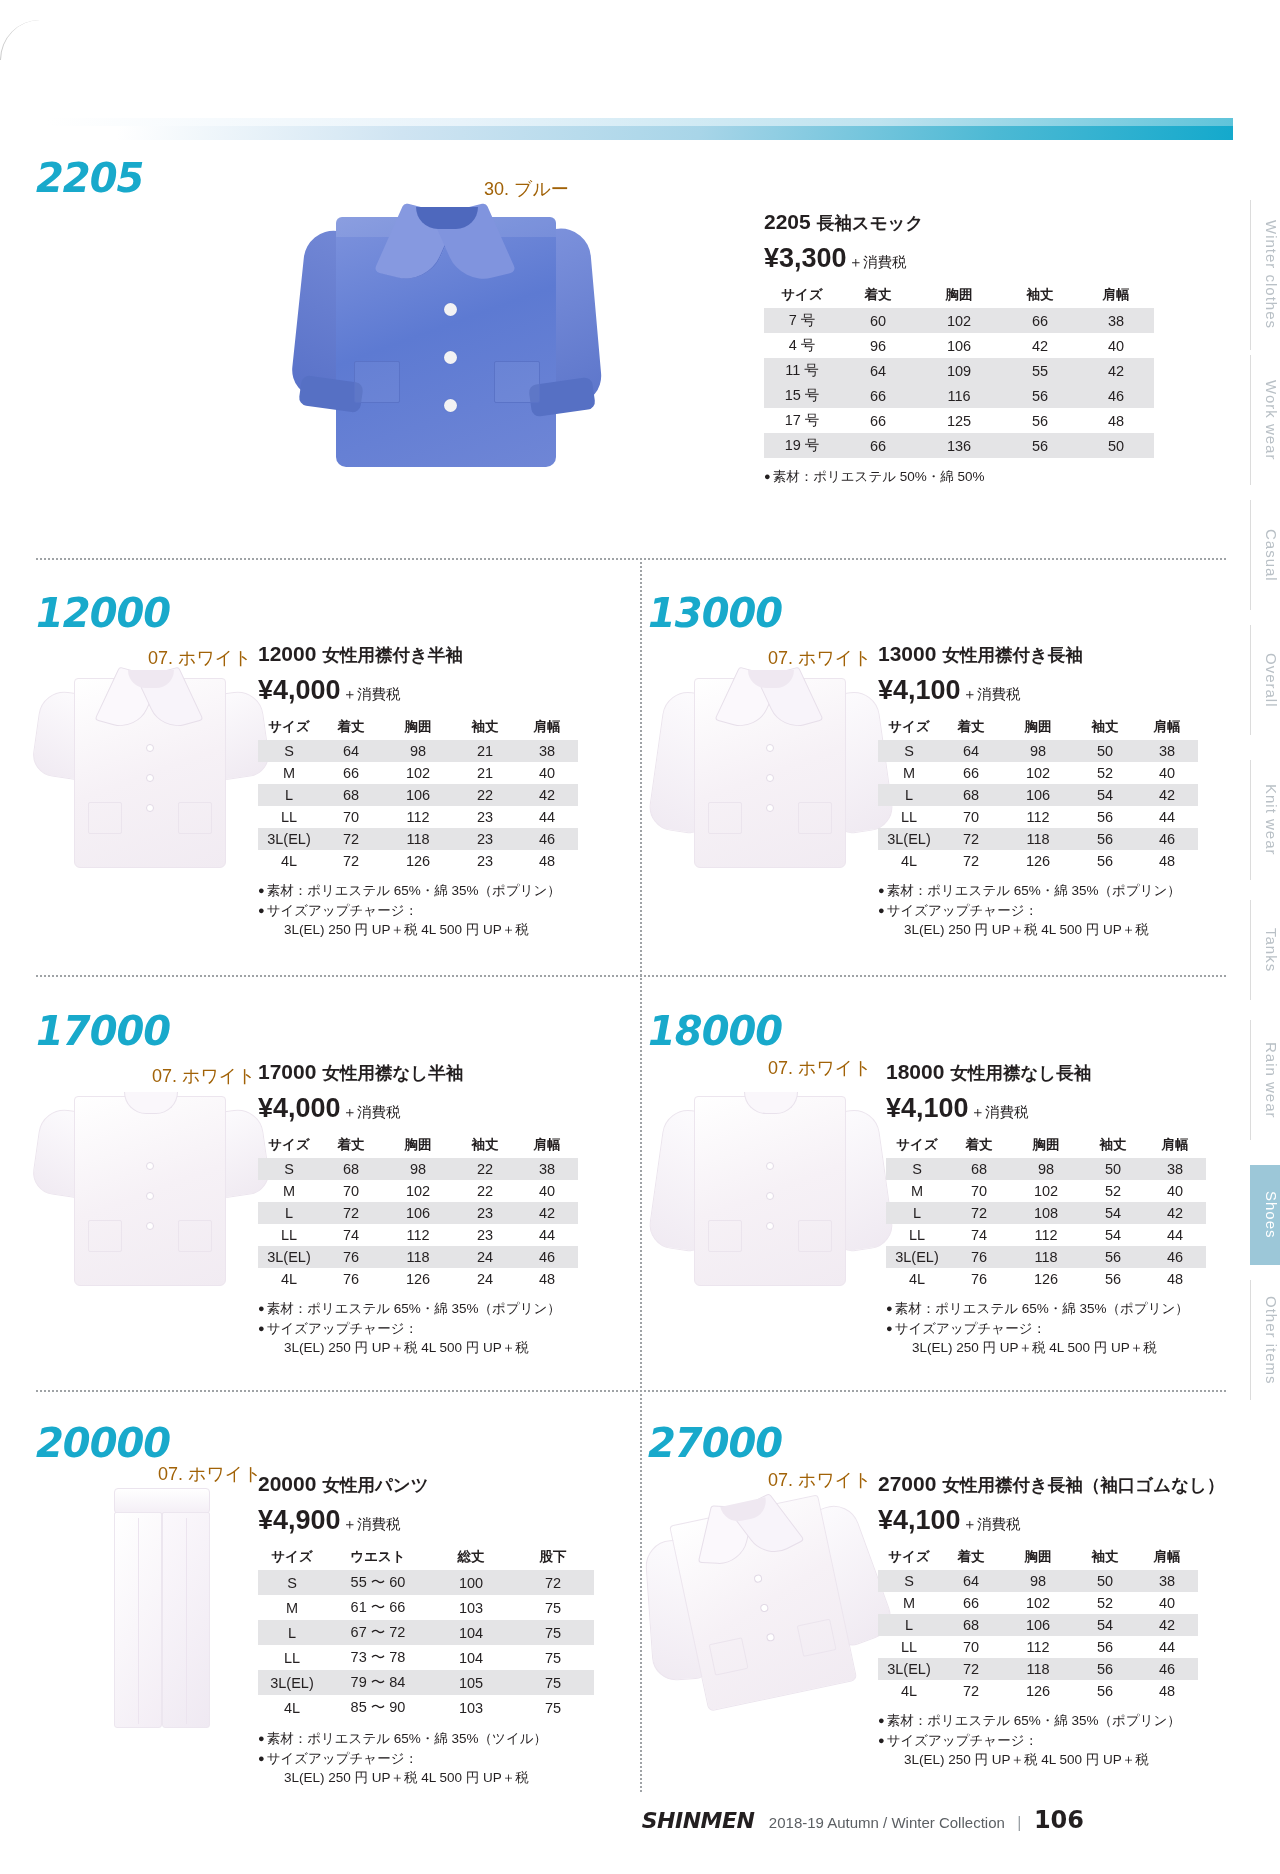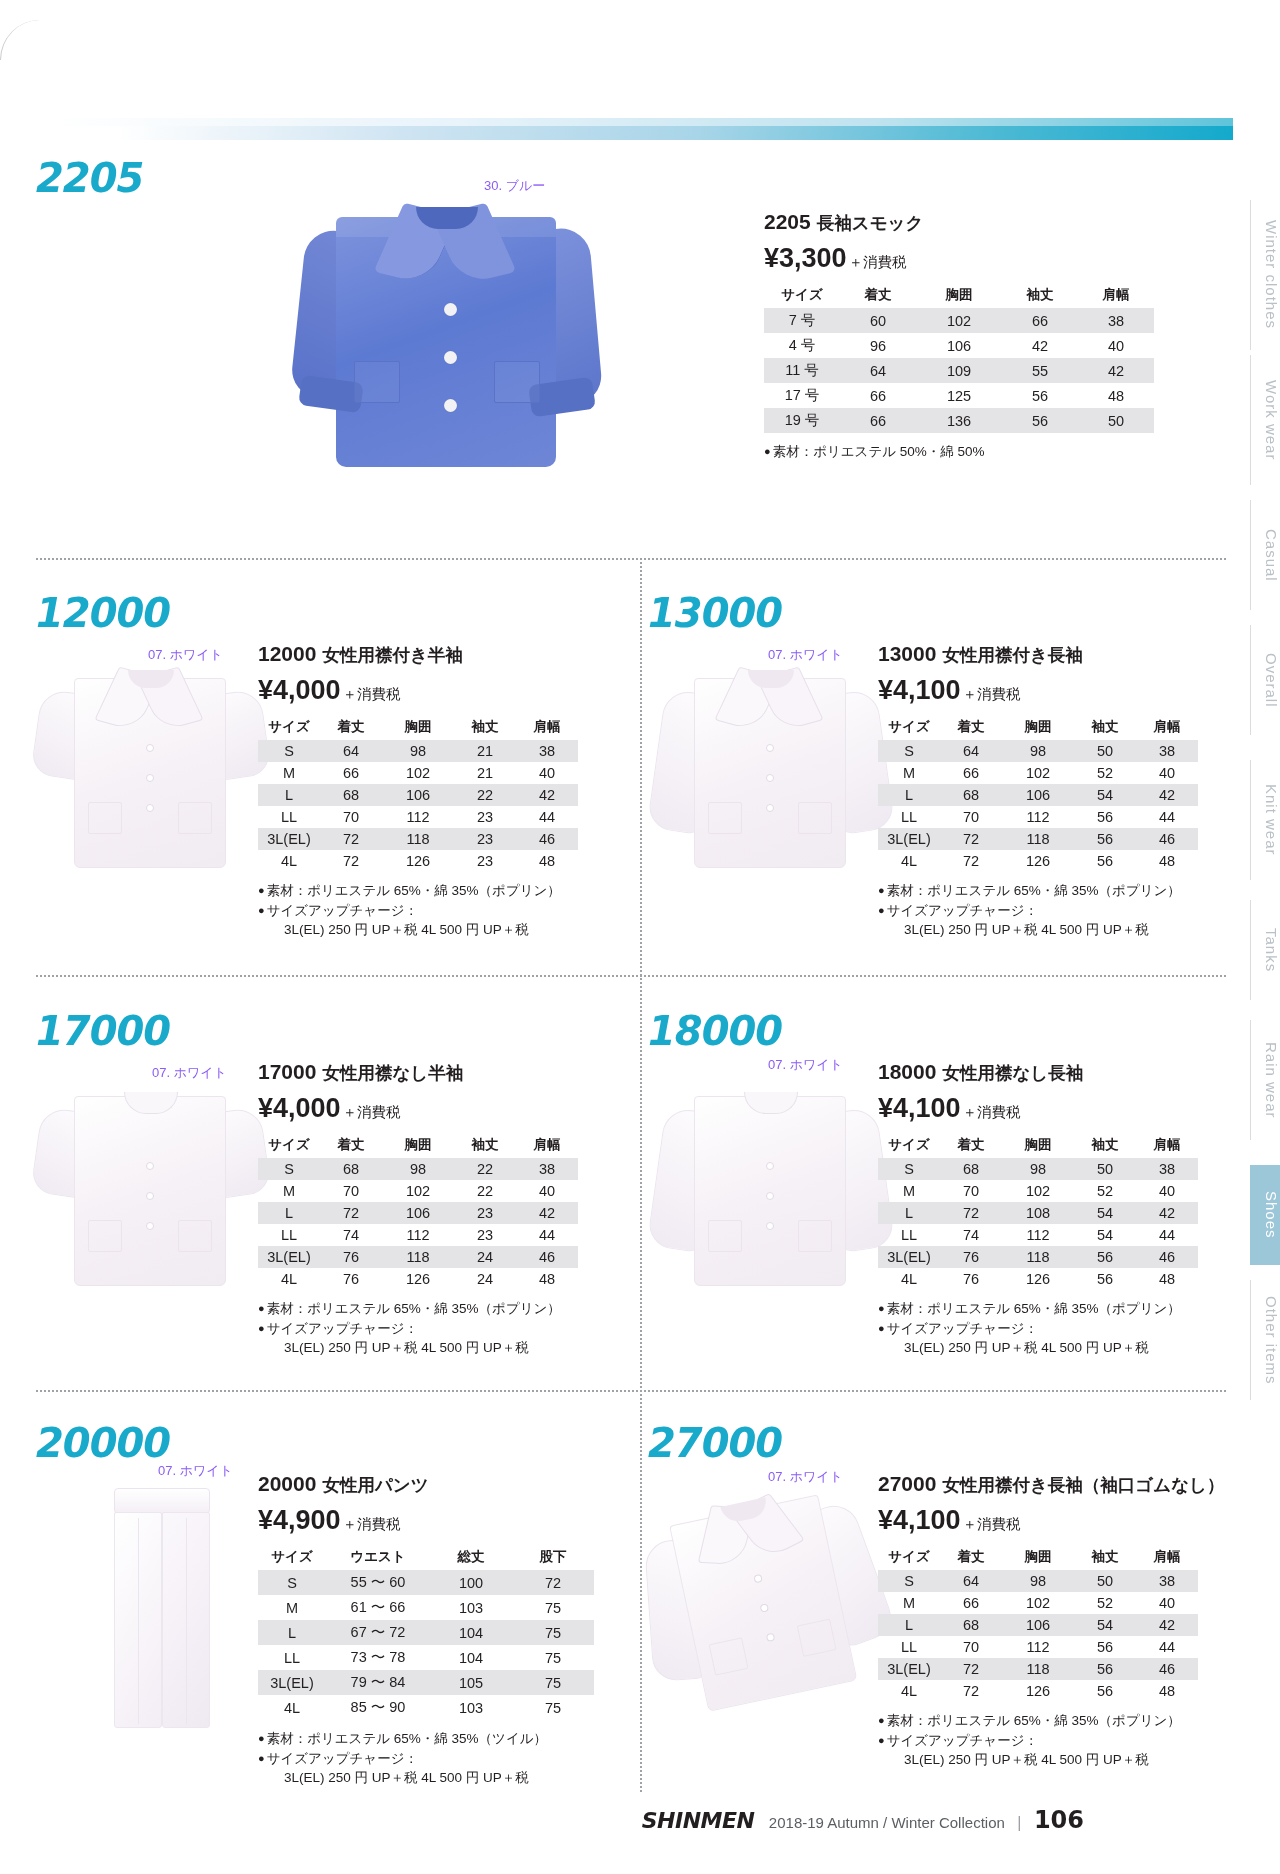"30. ブルー" .color-label { color: #8b5cf6 -> #a16207; font-size: 13px -> 18px }
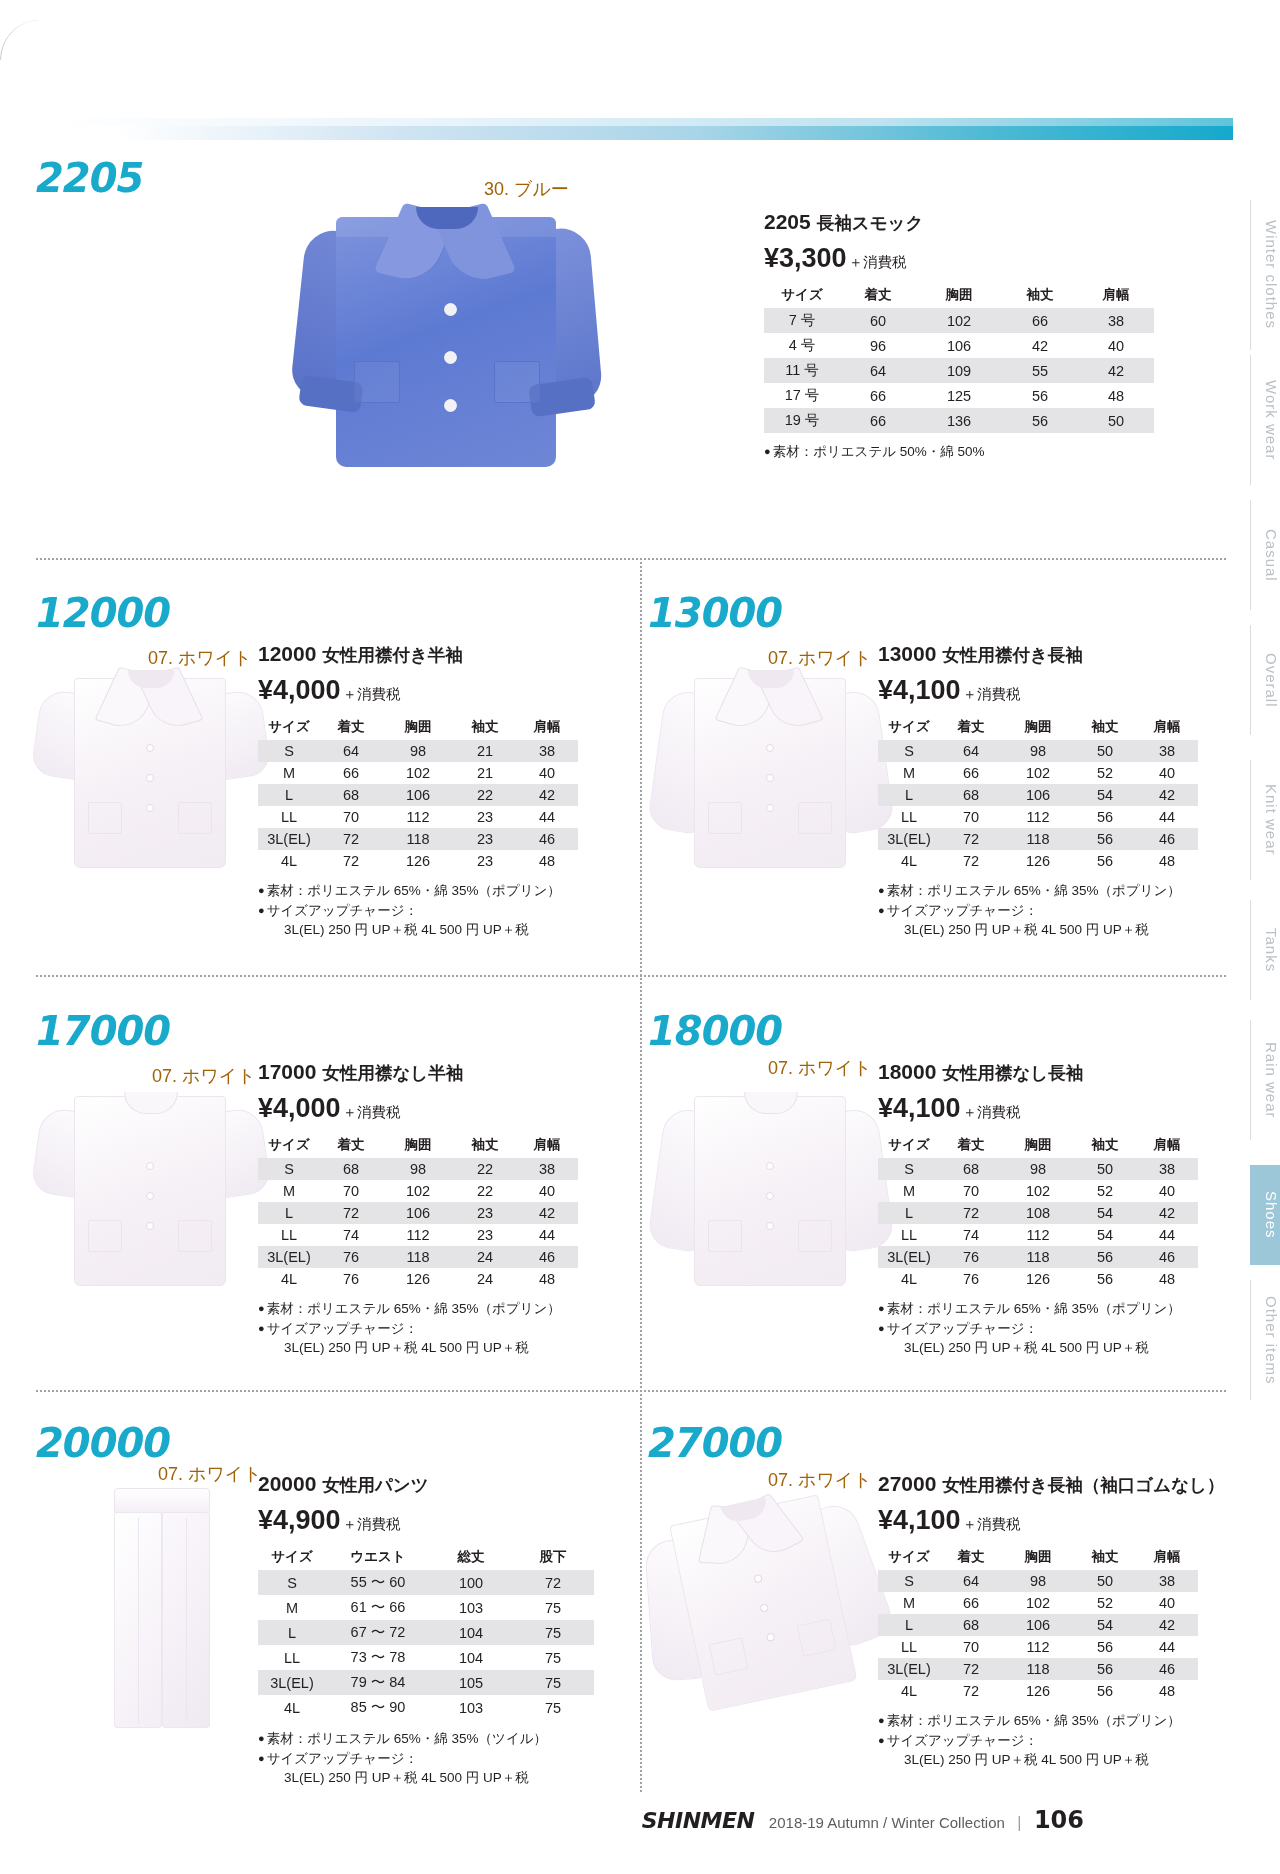"15 号" tr.shade { html: none -> <tr> <td>15 号</td> <td>66</td> <td>116</td> <td>56</td> <td>46</td> </tr> }
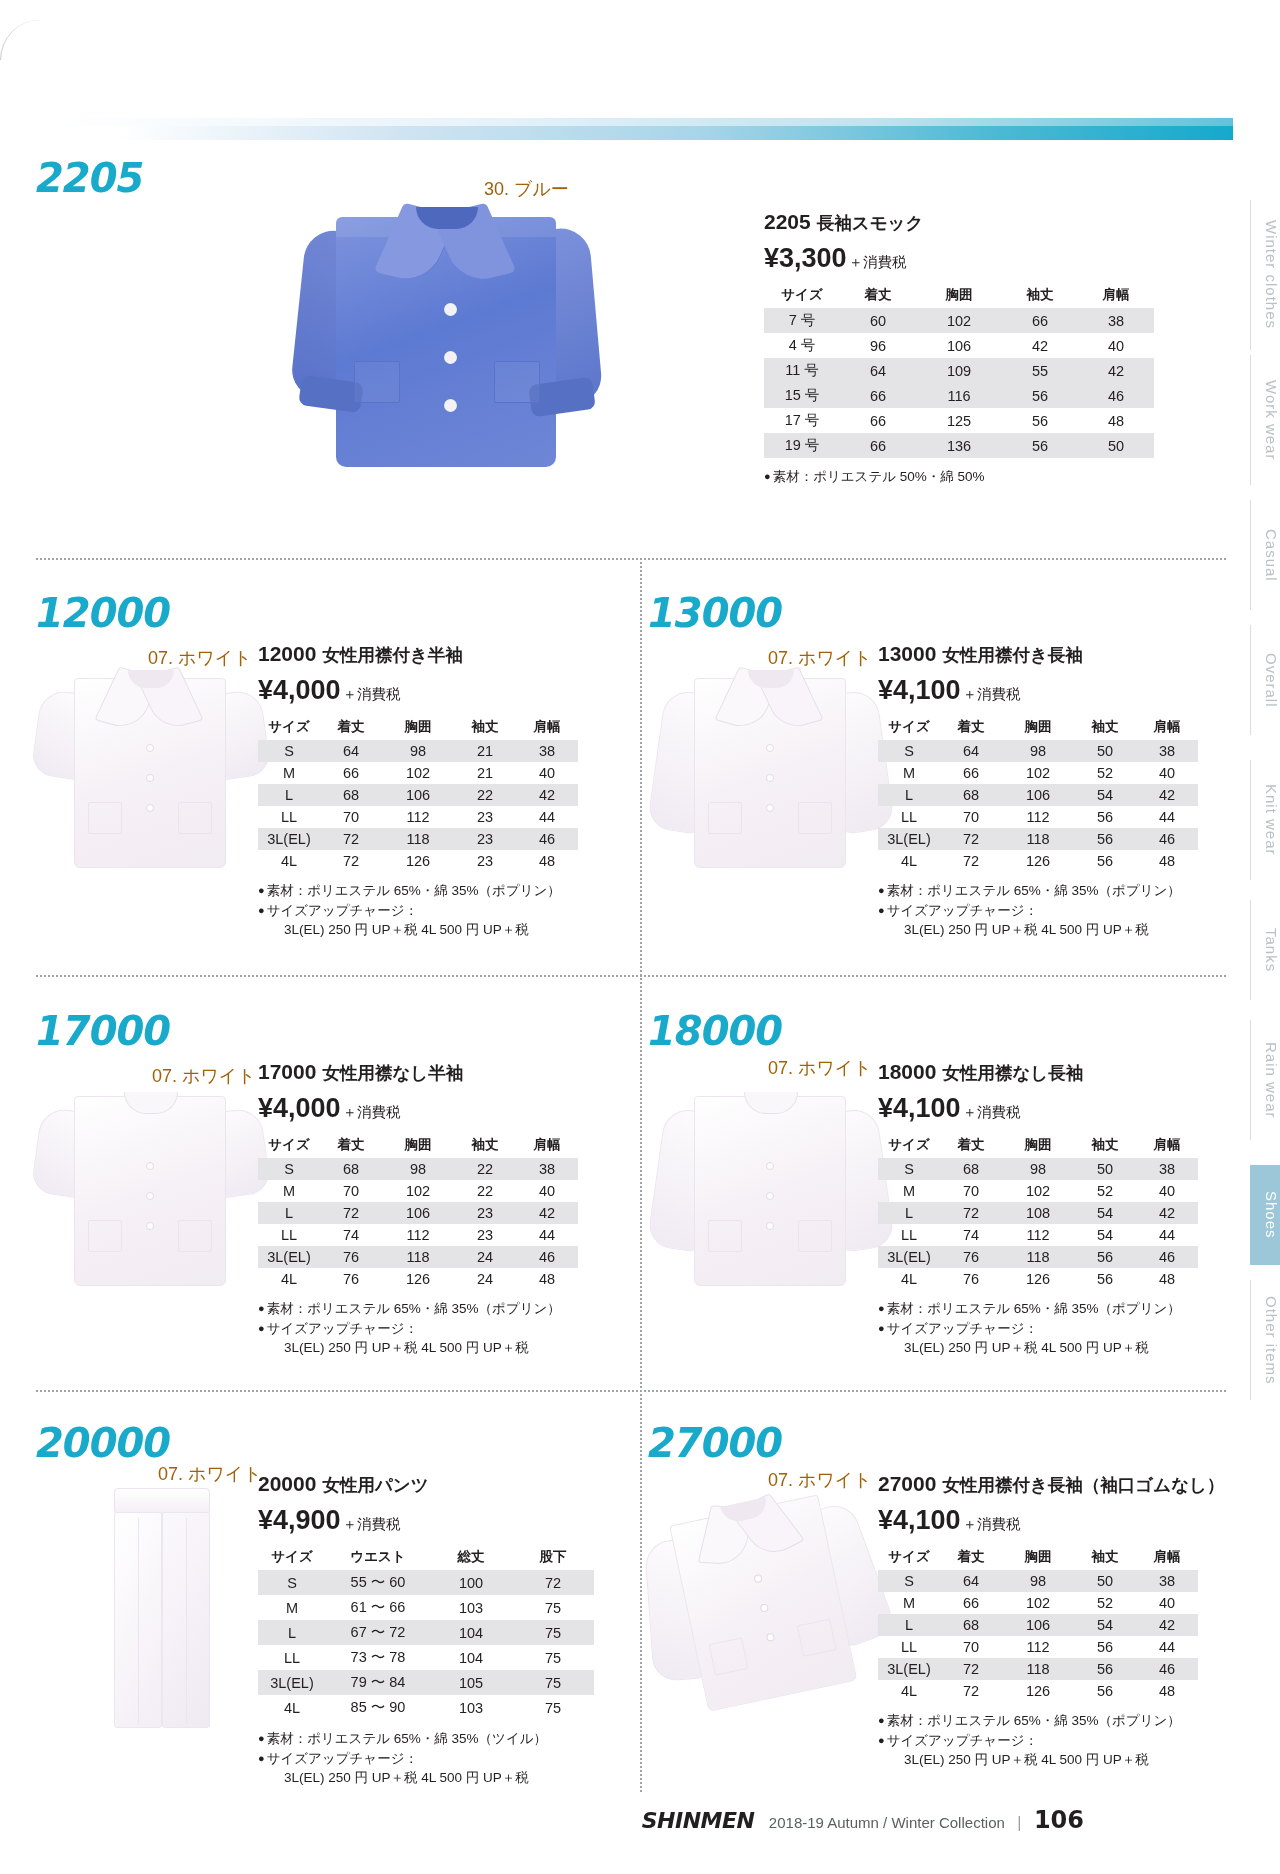"18000 女性用襟なし長袖" div.spec { left: 230px -> 238px }
